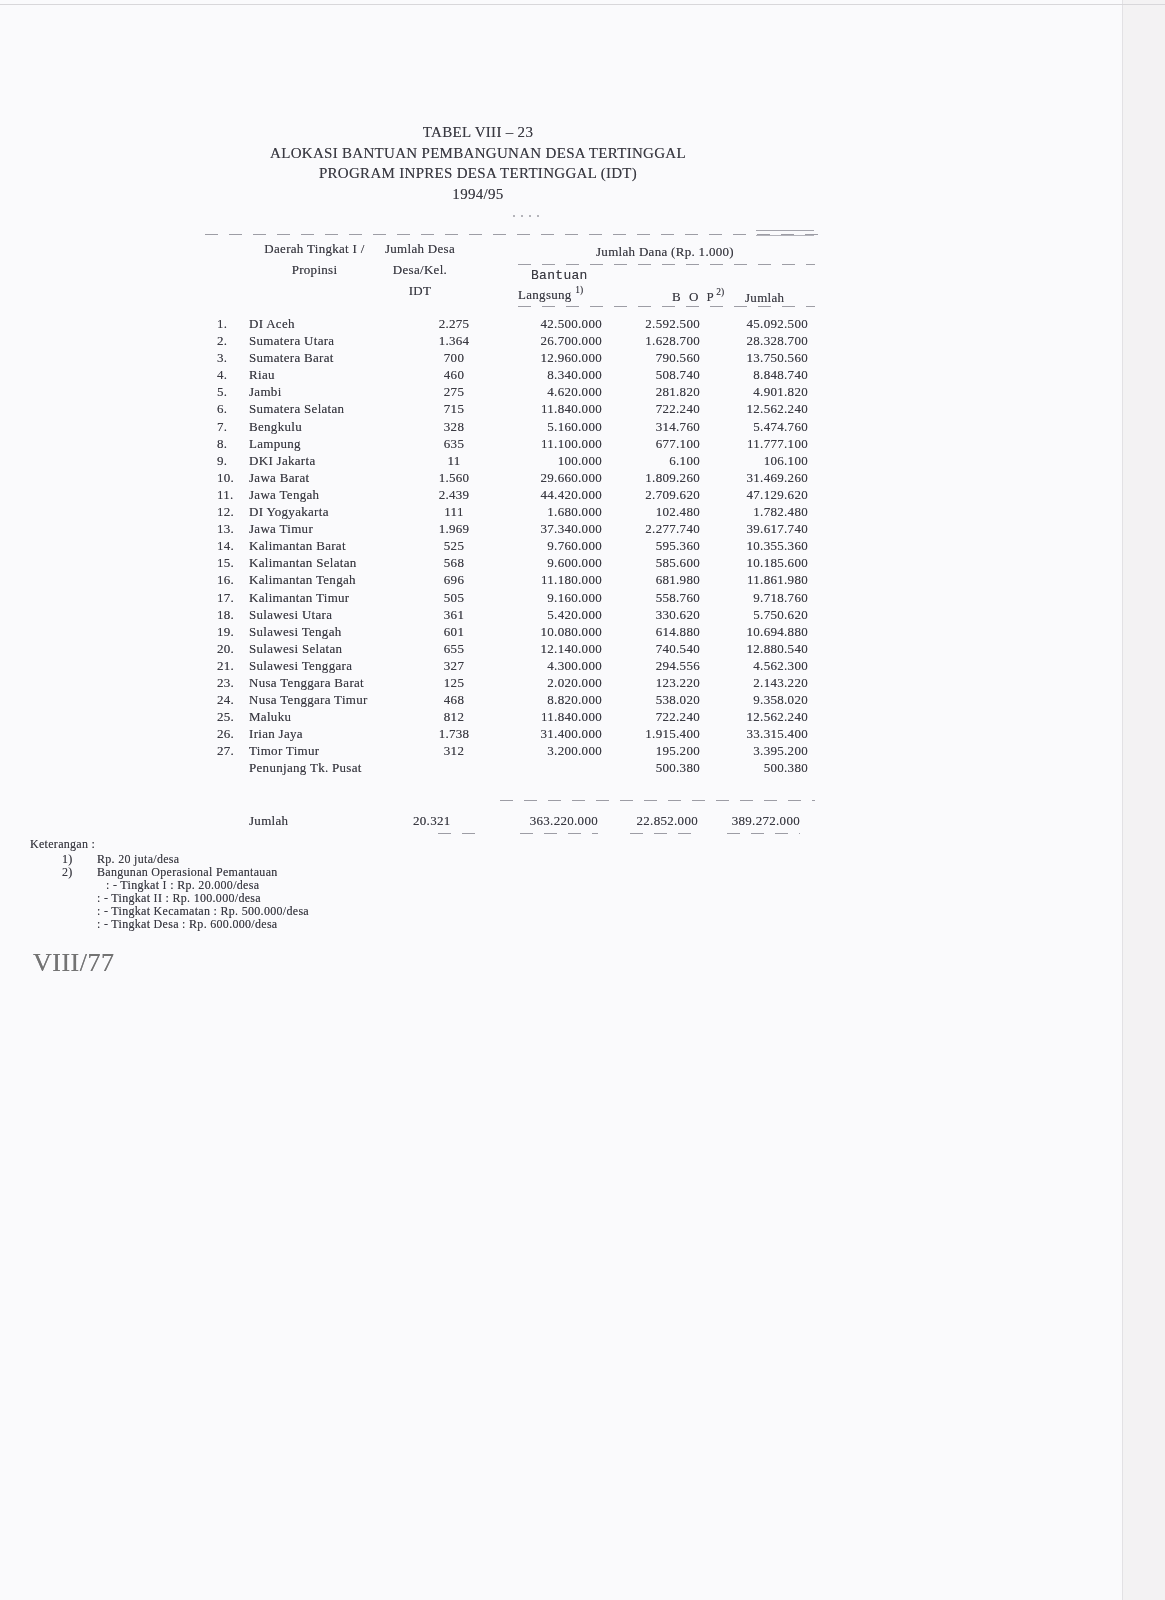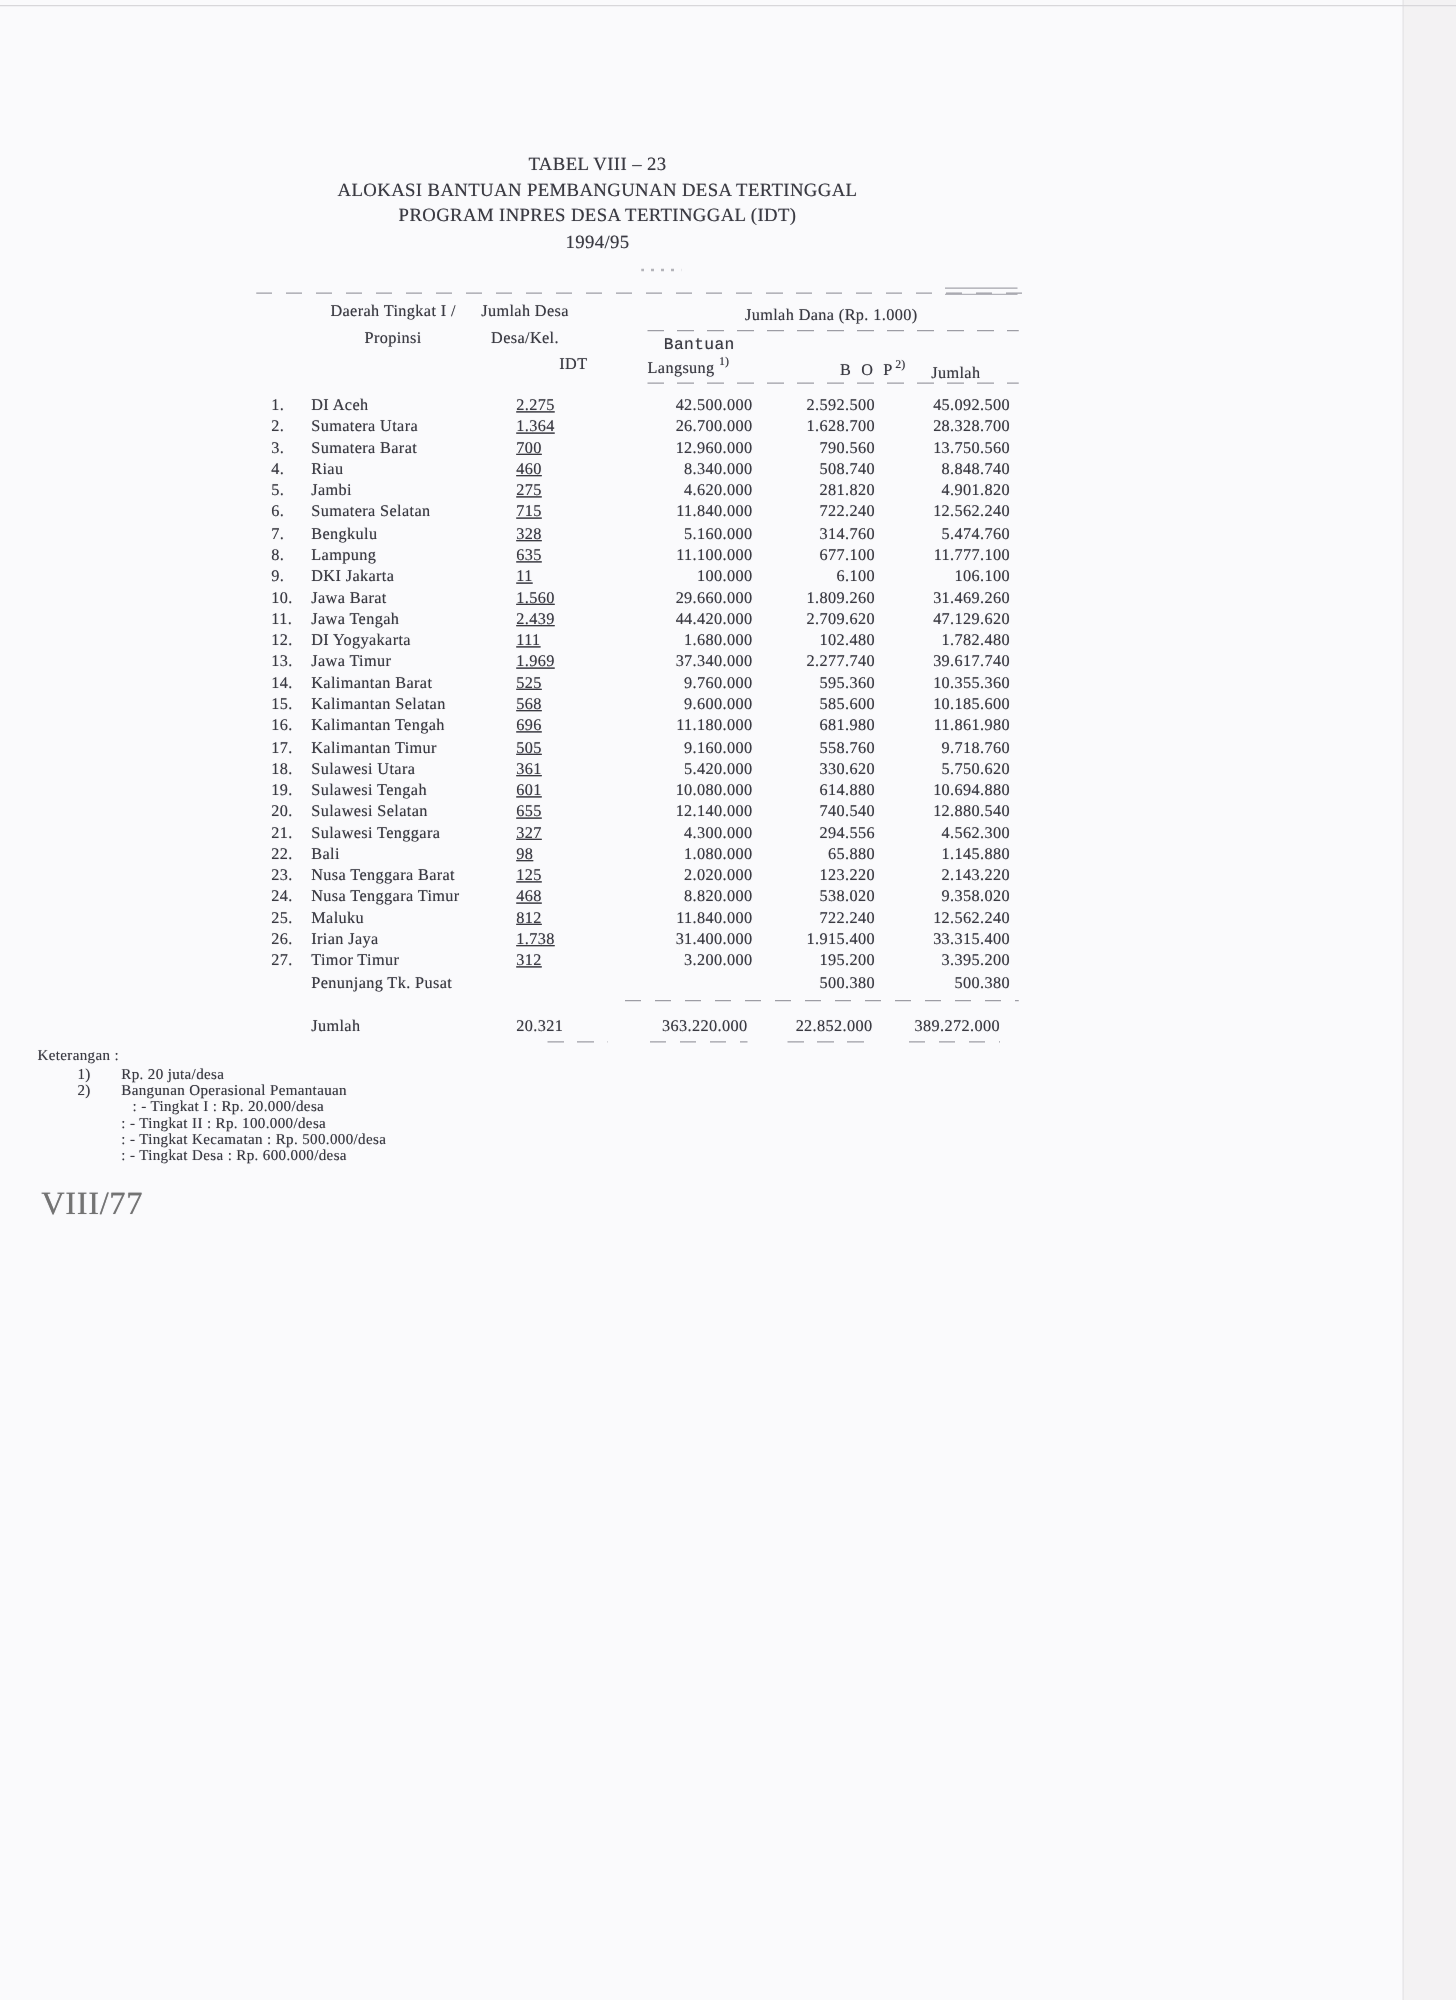"IDT" div.hlabel { text-align: right -> none }
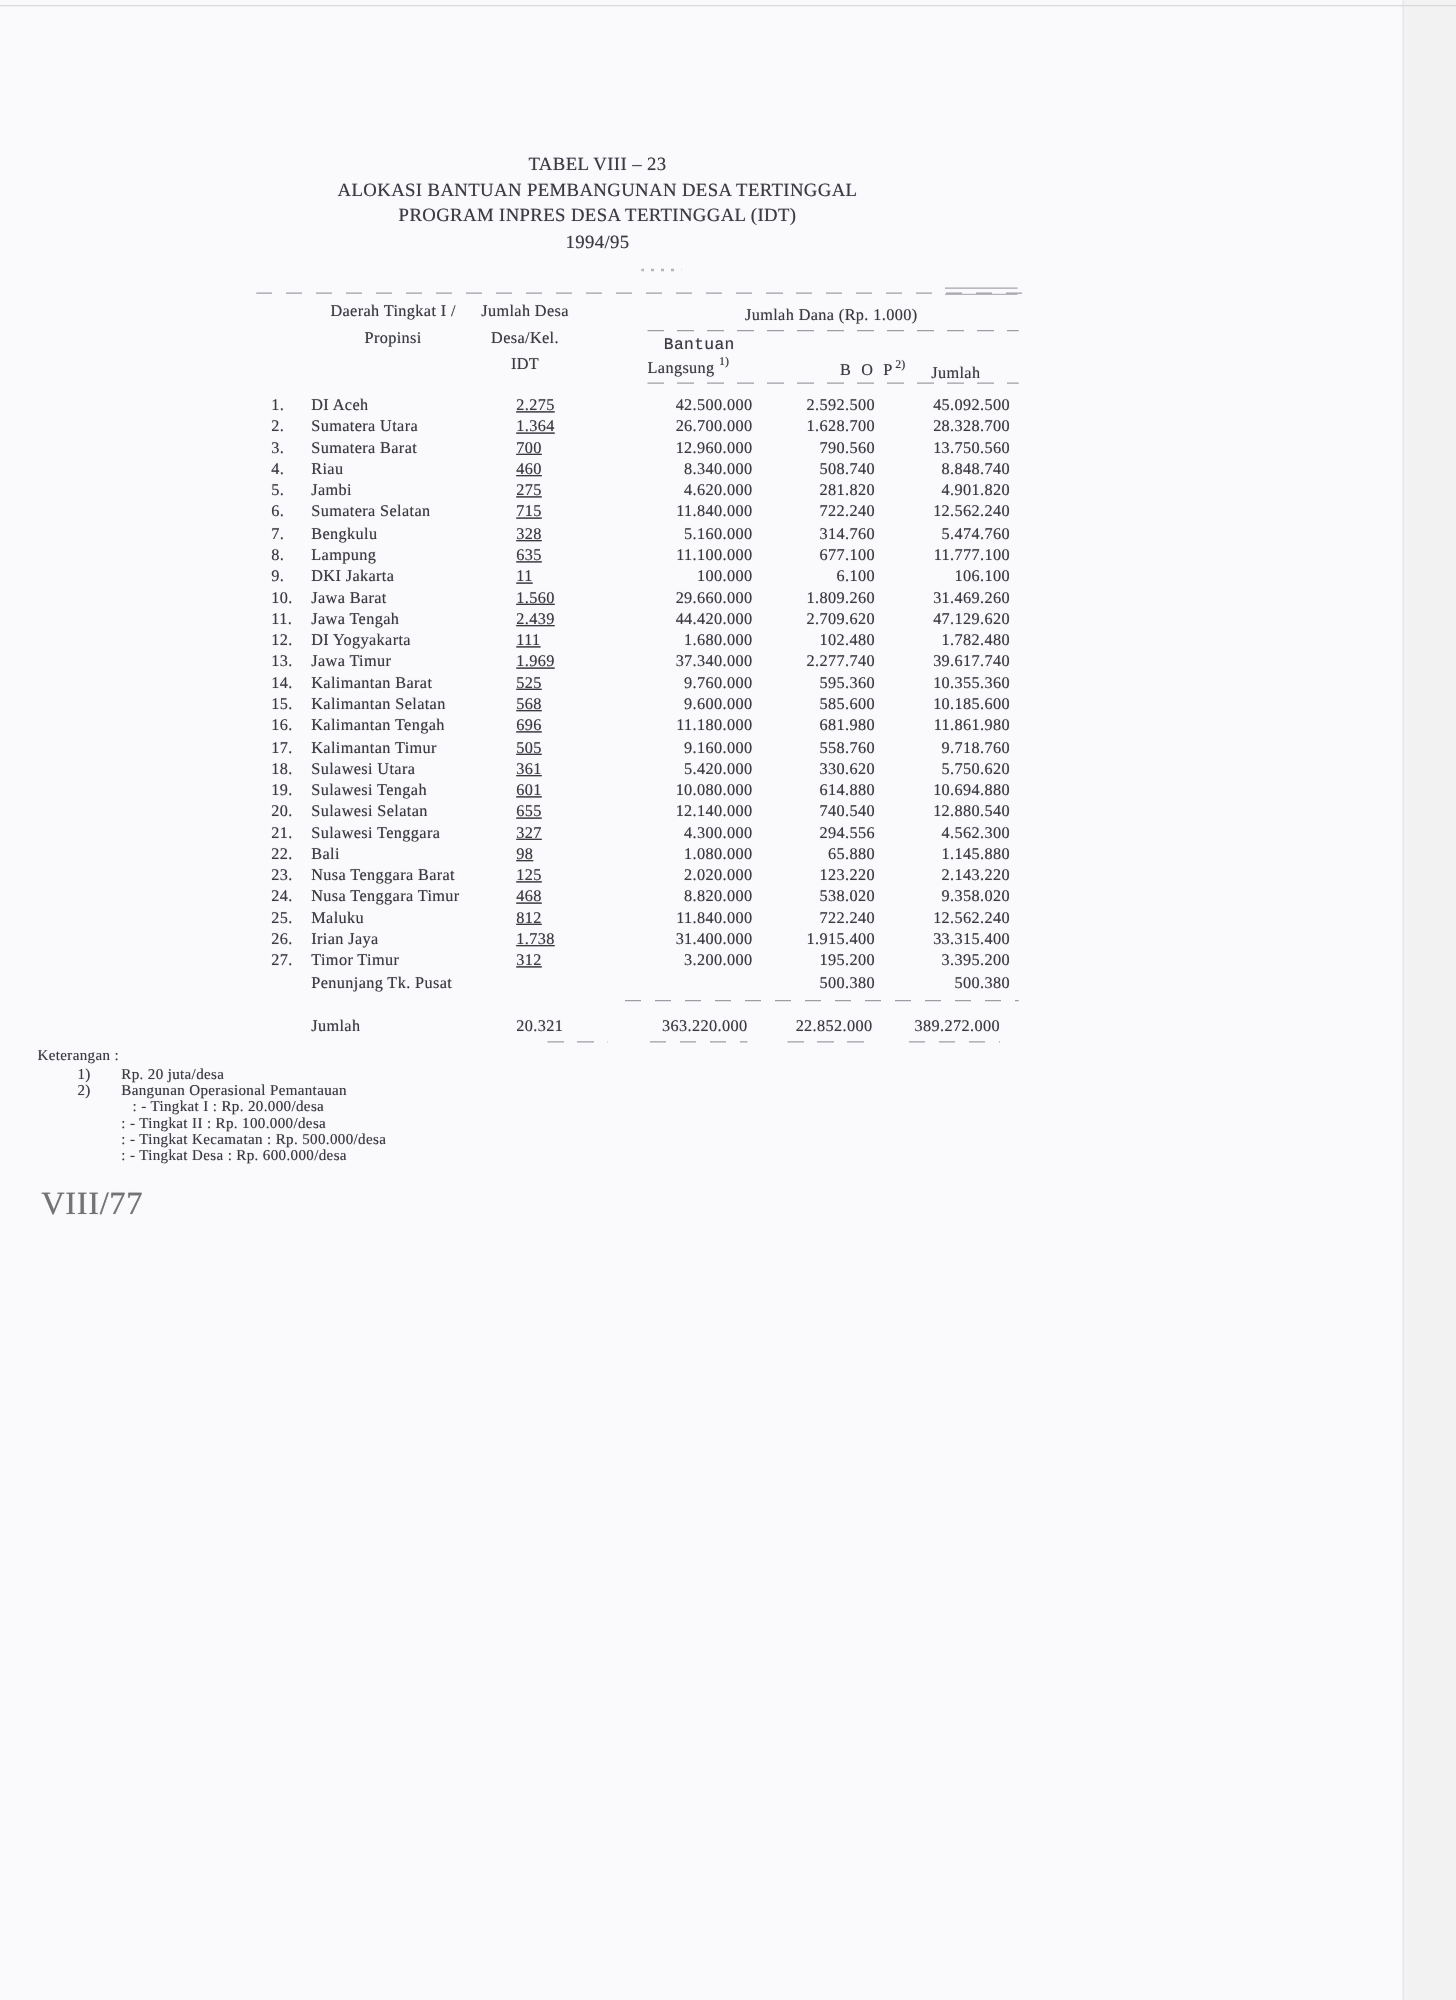"2.275" .c-desa { text-align: left -> center; text-decoration: underline -> none }
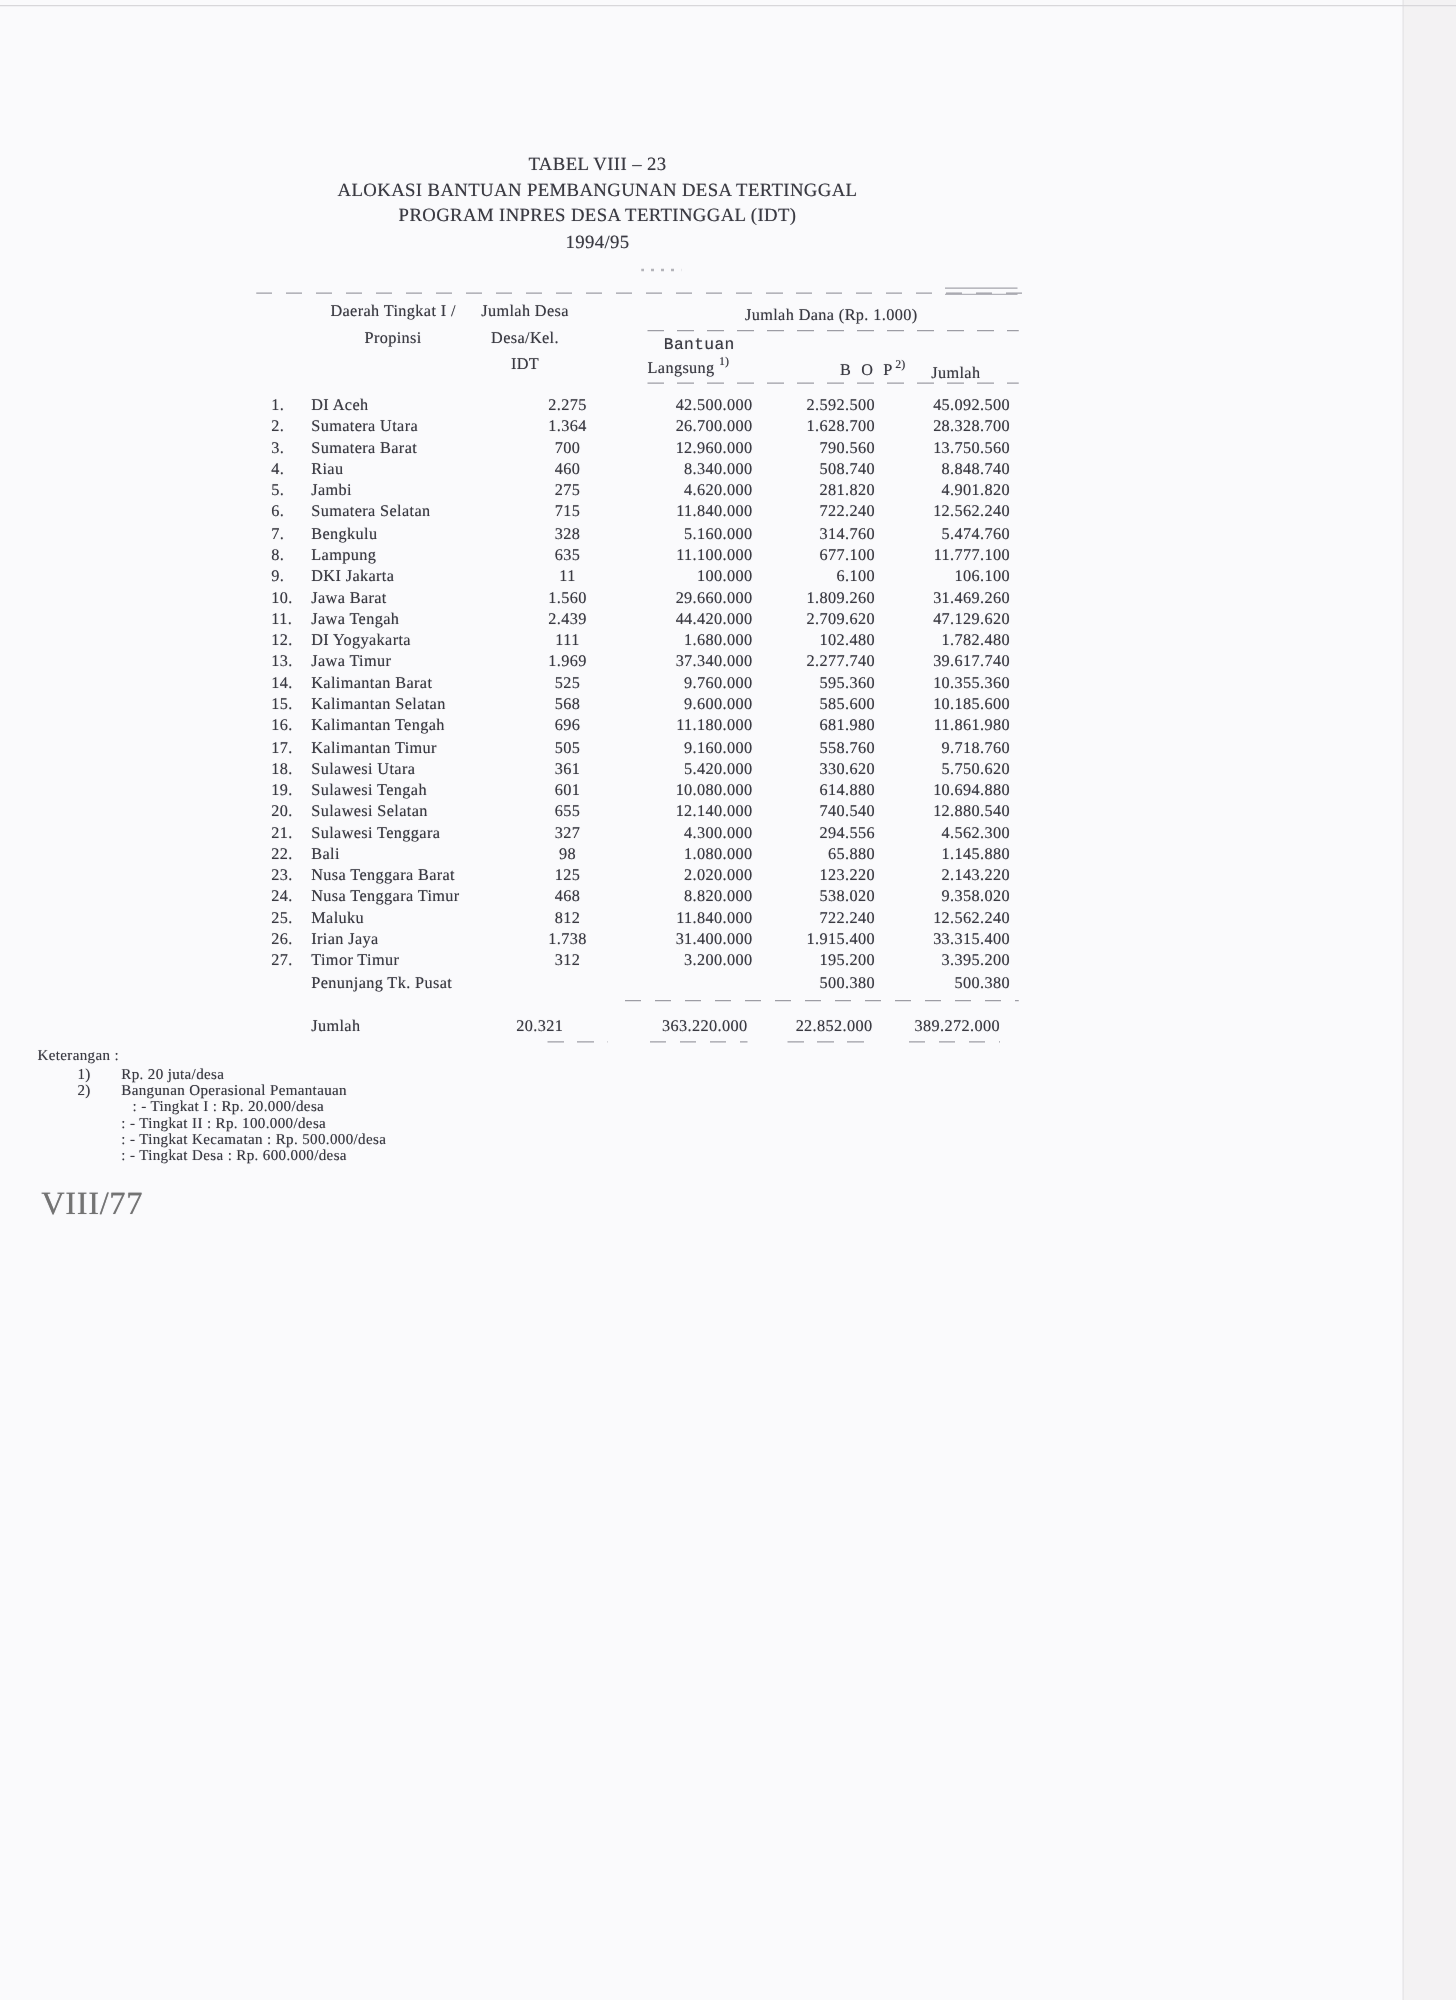"22." div.trow { html: <div> <div>22.</div> <div>Bali</div> <div>98</div> <div>1.080.000</div> <div>65.880</div> <div>1.145.880</div> </div> -> none }
